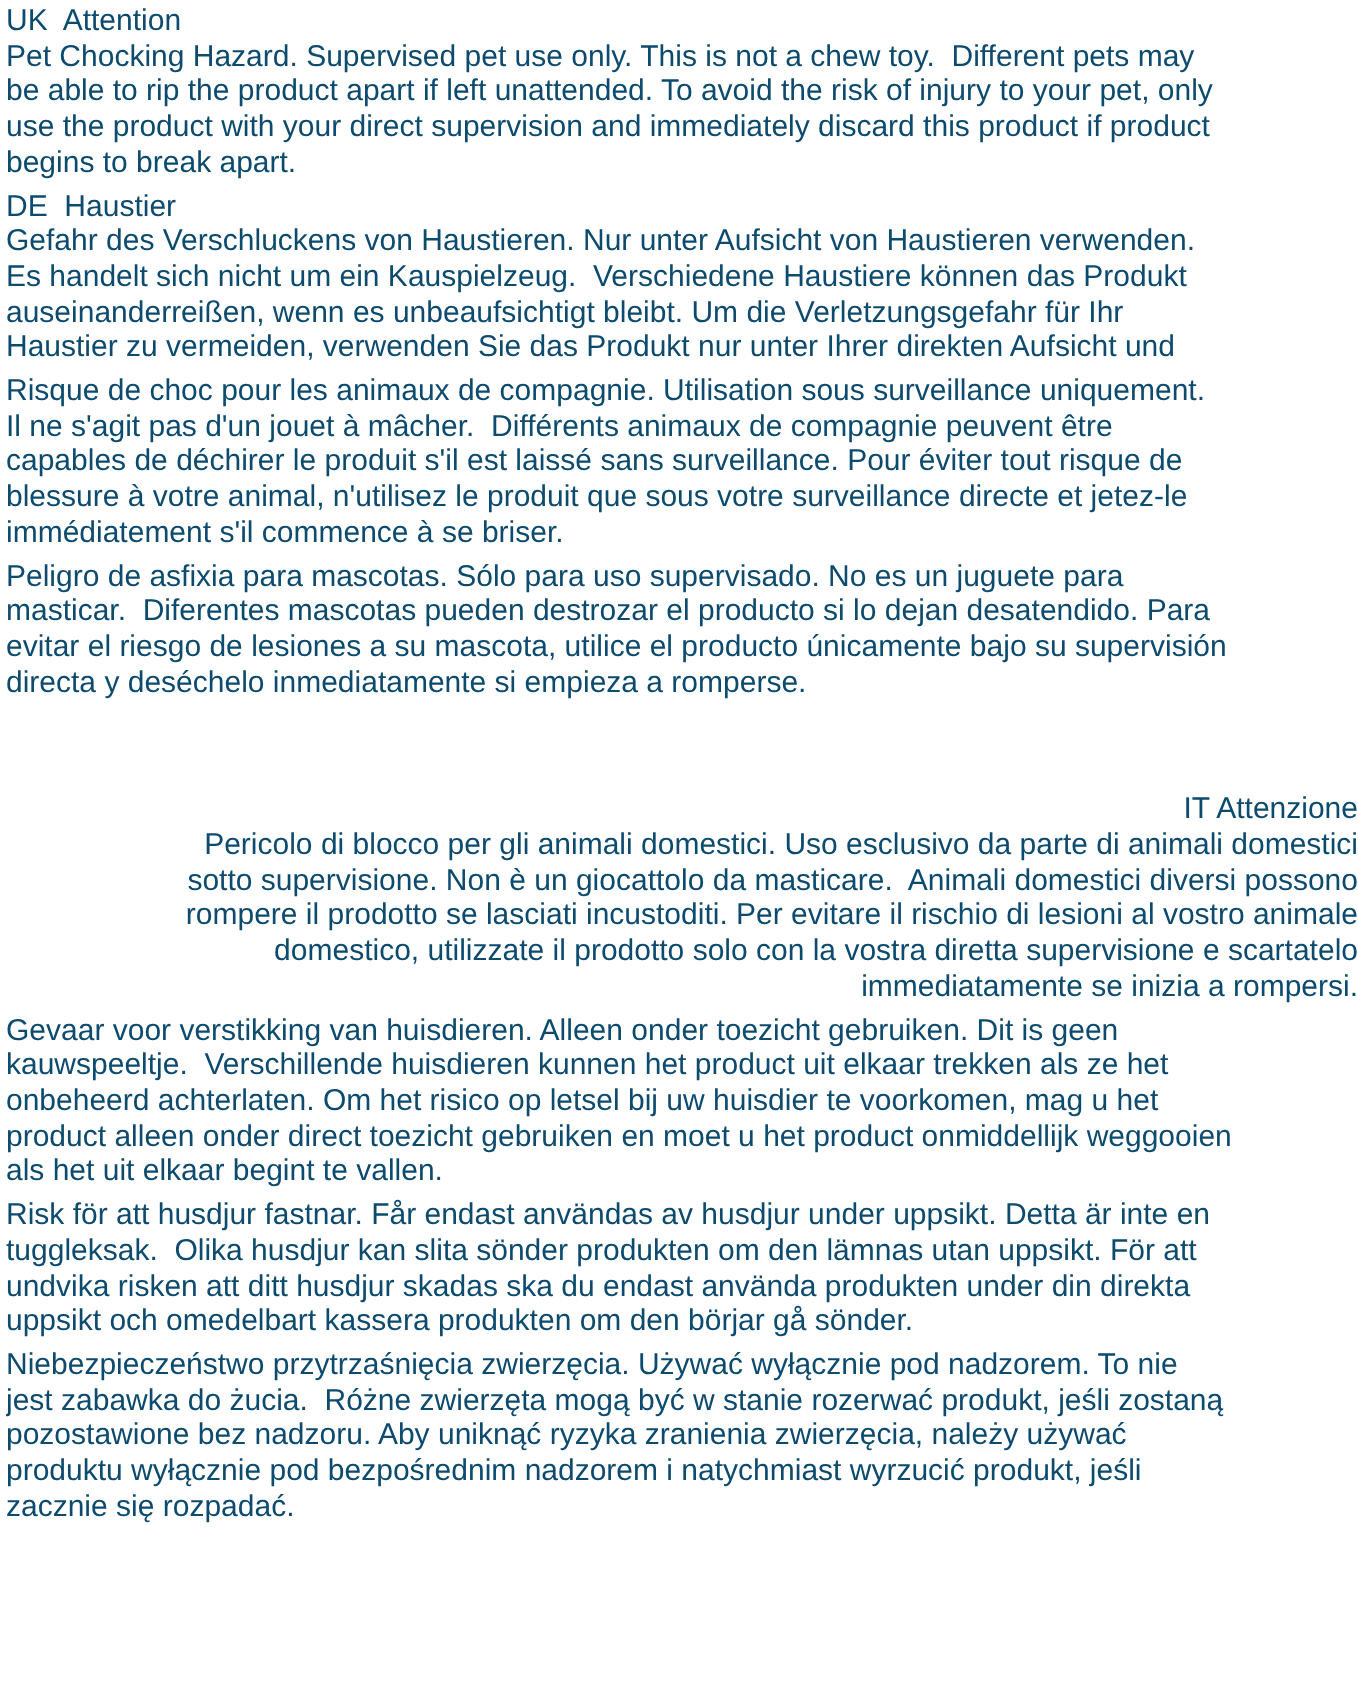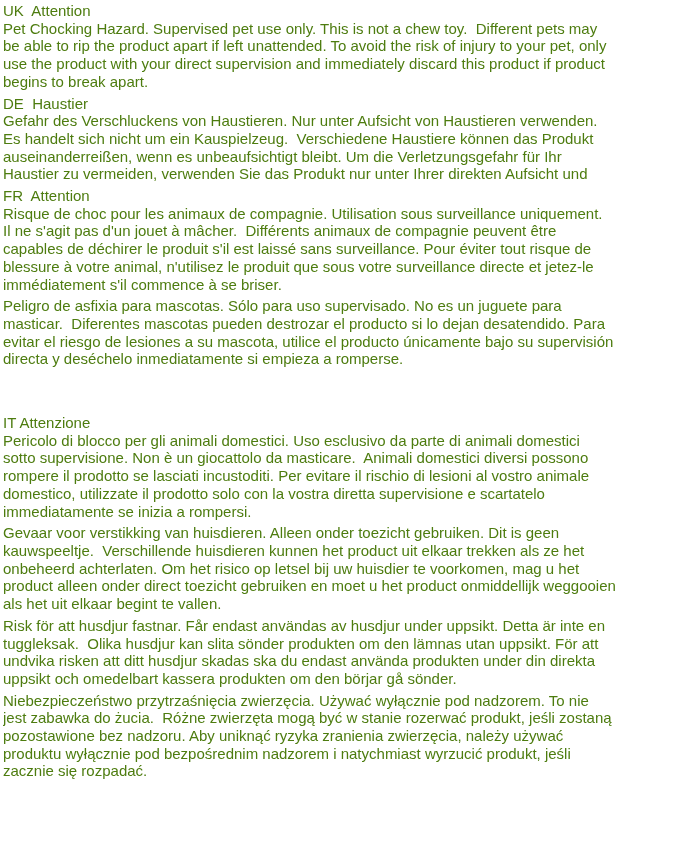"UK Attention" .page { color: #4d7c0f -> #0c4a6e }
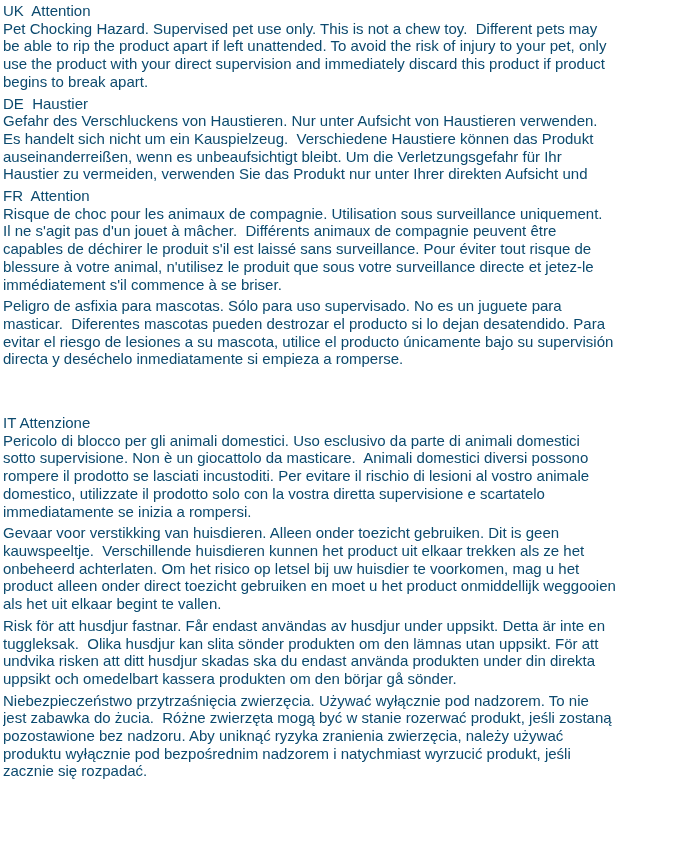"FR Attention" div.sec-header { html: <div>FR Attention</div> -> none }
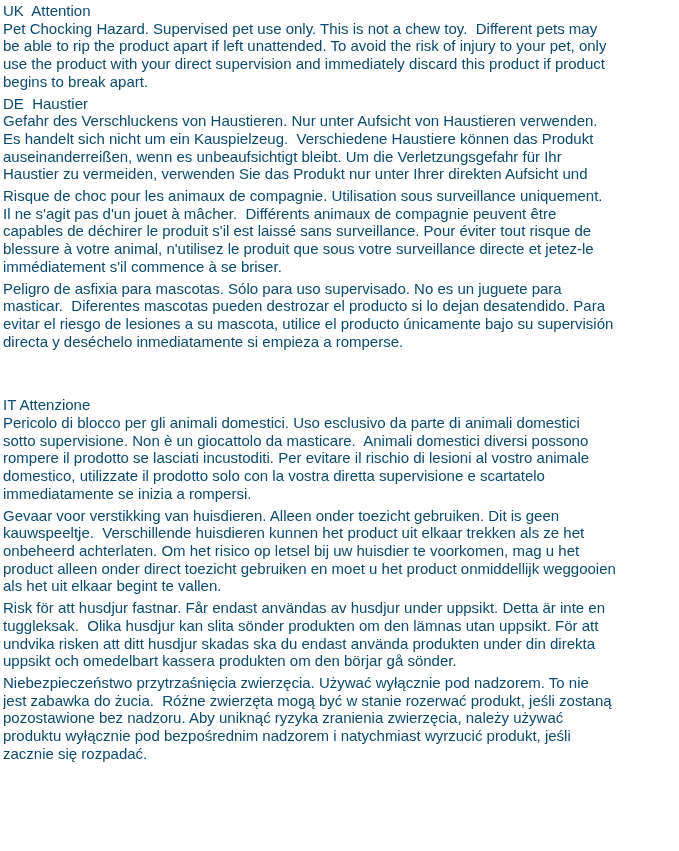"IT Attenzione" .warning-section.gap-before { text-align: none -> right }
